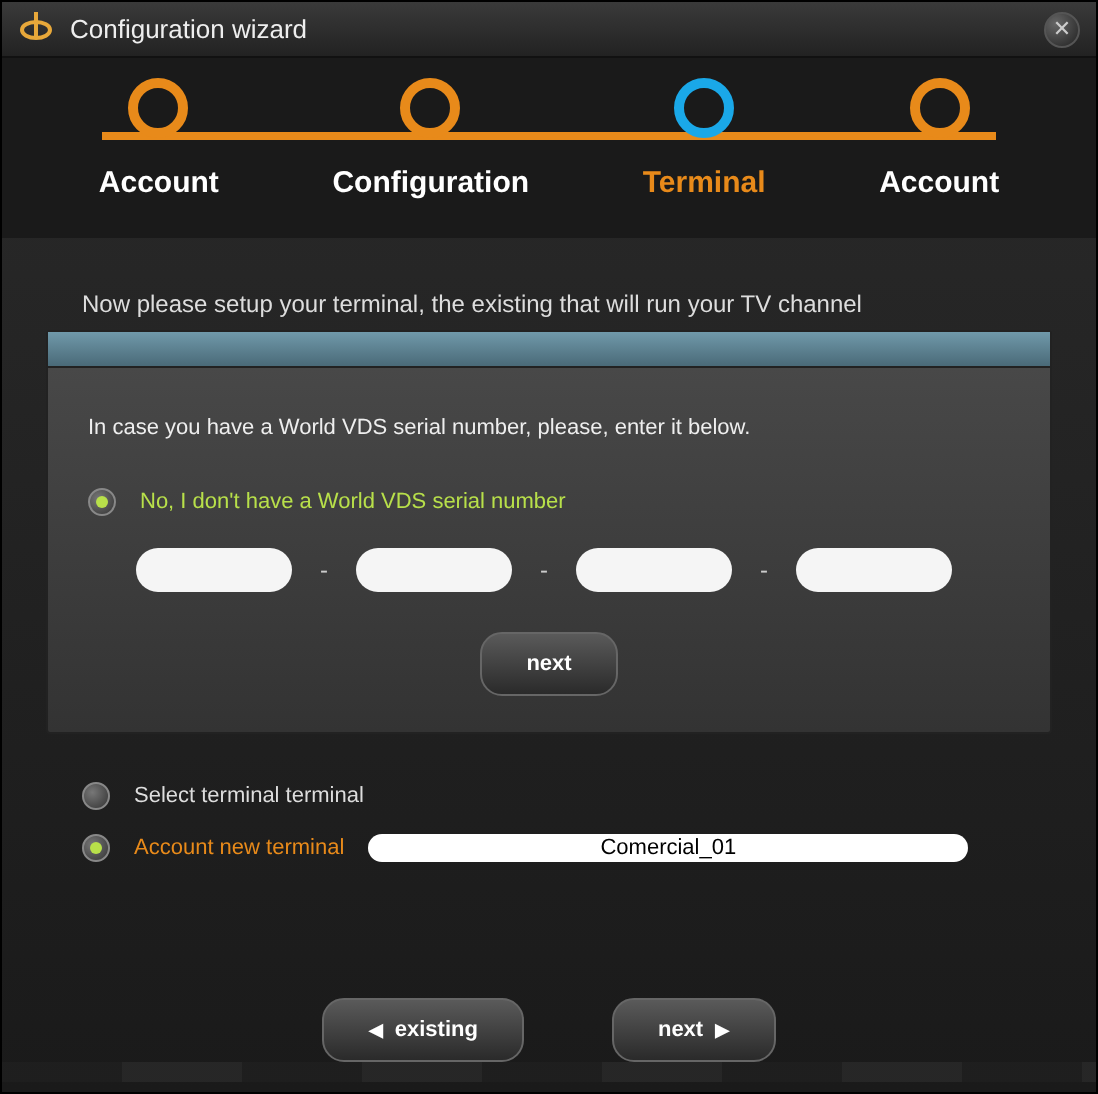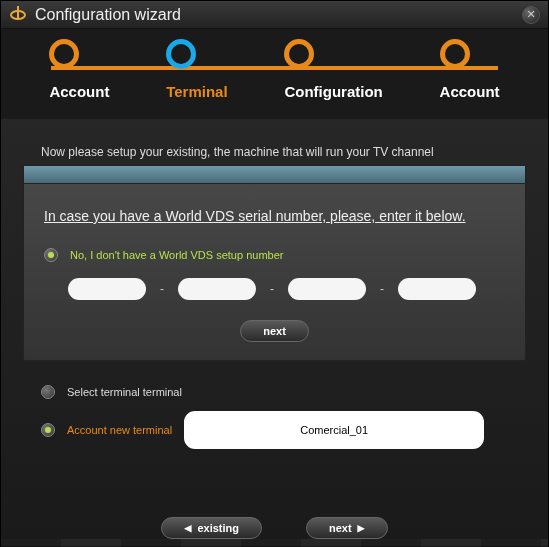"Configuration wizard" .titlebar .title { font-size: 16px -> 13px }
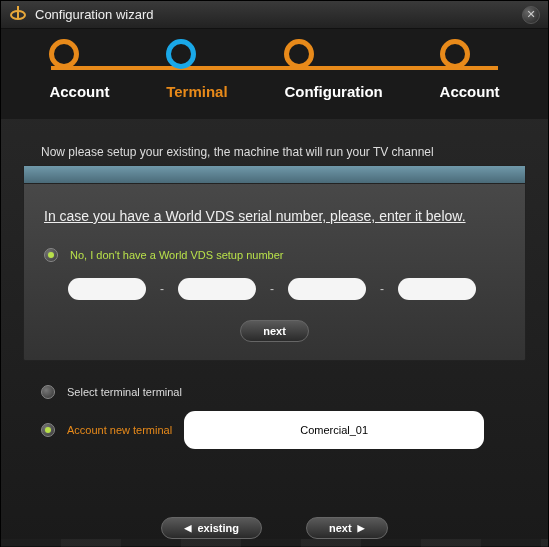"Account" .step { align-items: flex-start -> center }
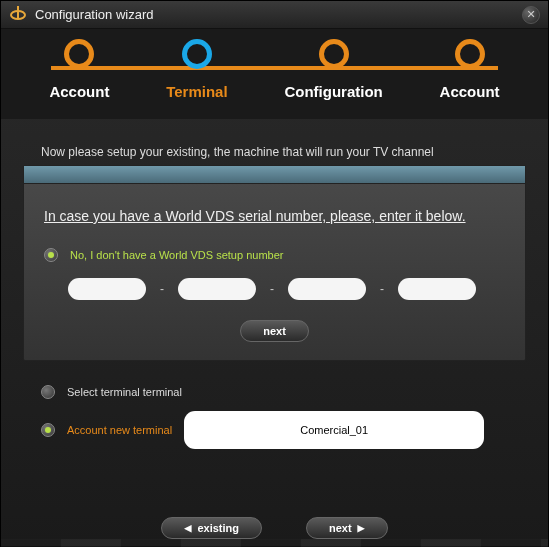"Terminal" div.step { order: before "Configuration" -> after "Configuration" }
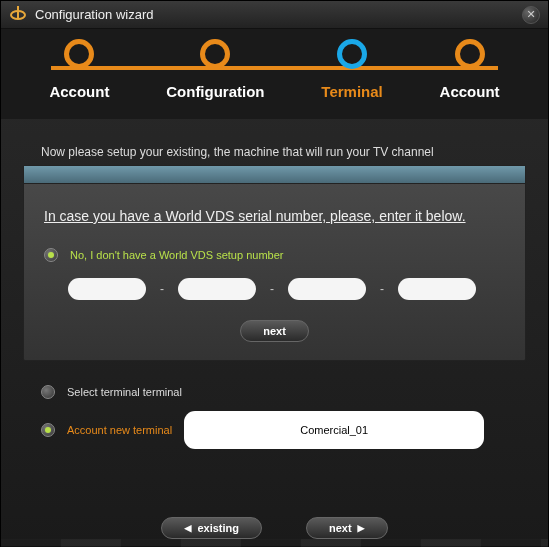"Now please setup your existing," div.intro { text: existing, the machine -> terminal, the existing }
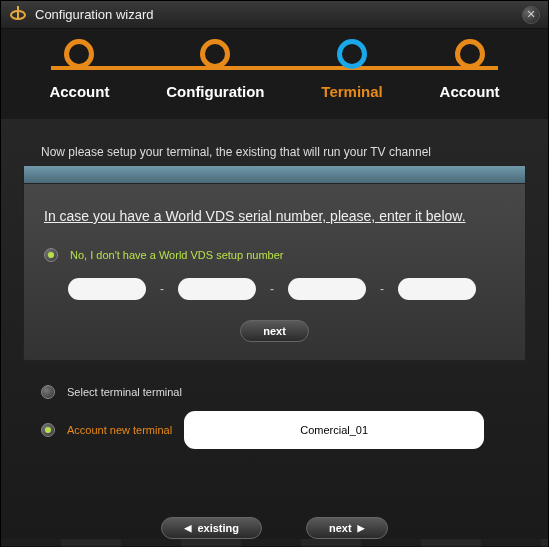"In case you have a" .panel-msg { font-size: 14px -> 11px; text-decoration: underline -> none }
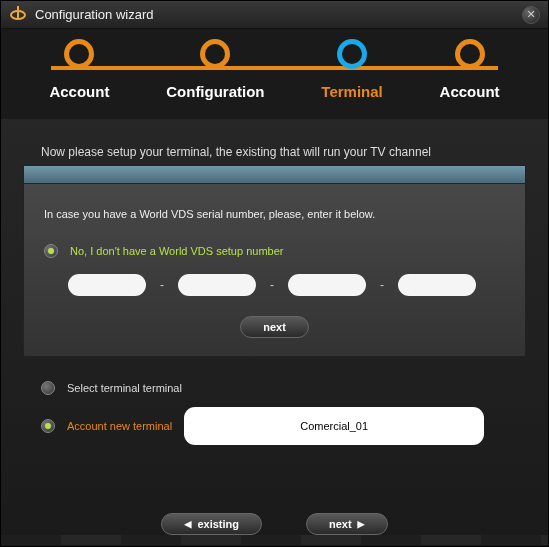"No, I don't have a" div.radio-label { text: setup -> serial }
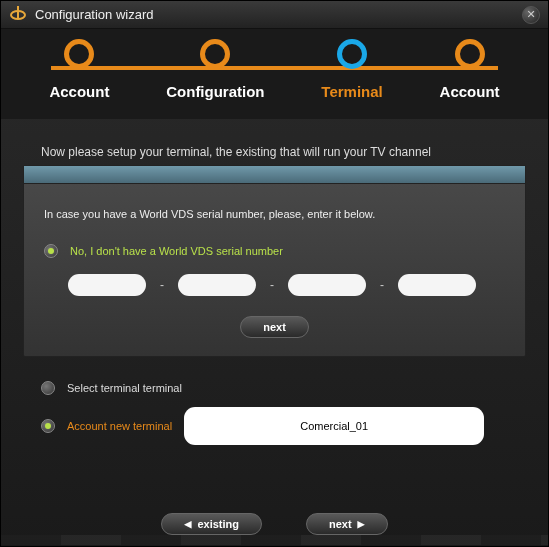"next" .btn { height: 22px -> 32px }
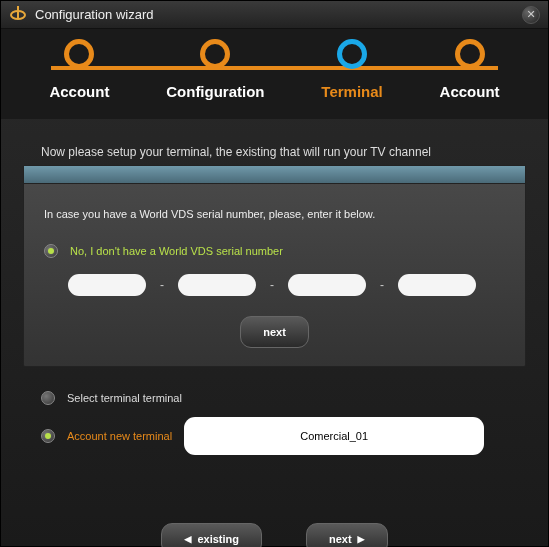"Comercial_01" .terminal-input { height: 38px -> 14px }
